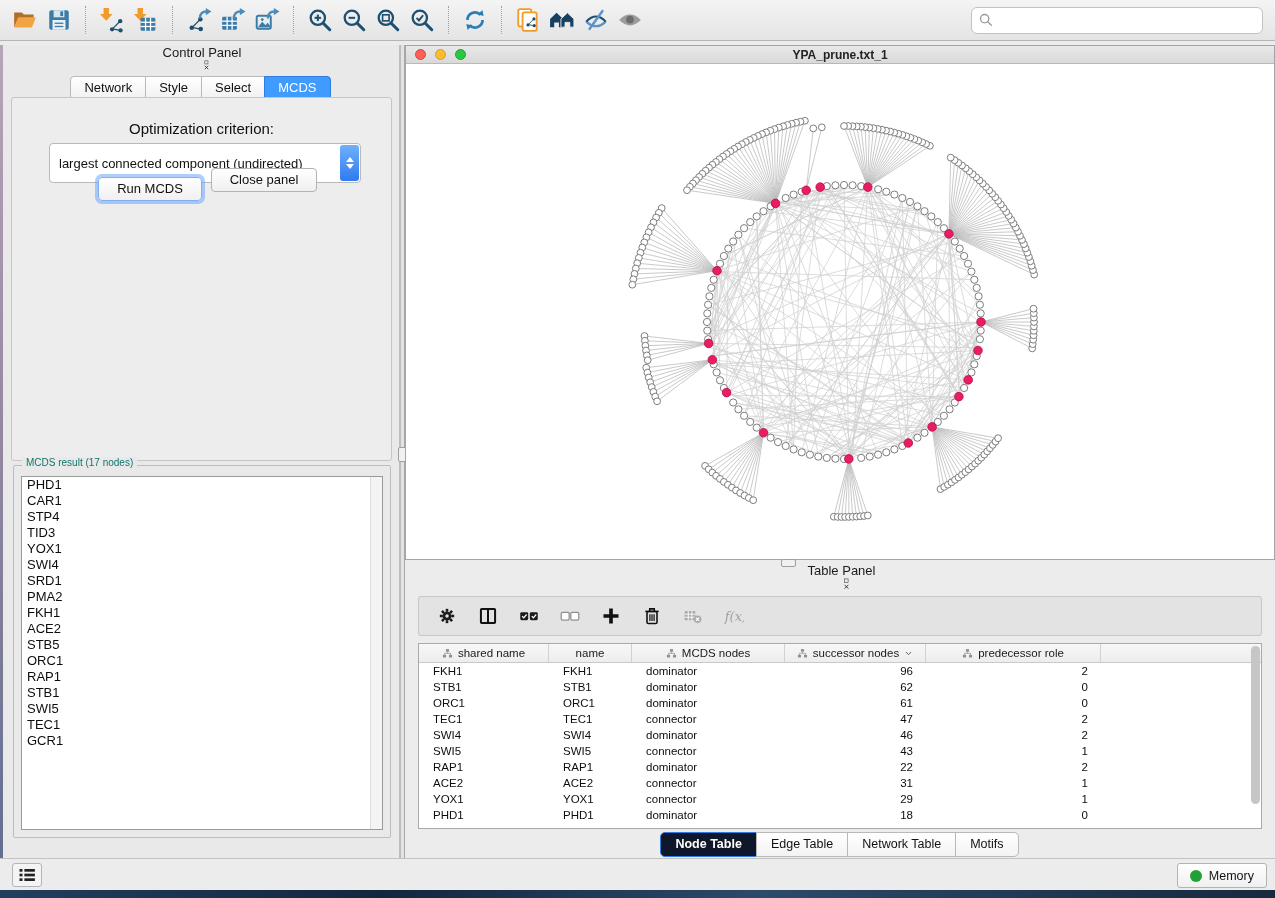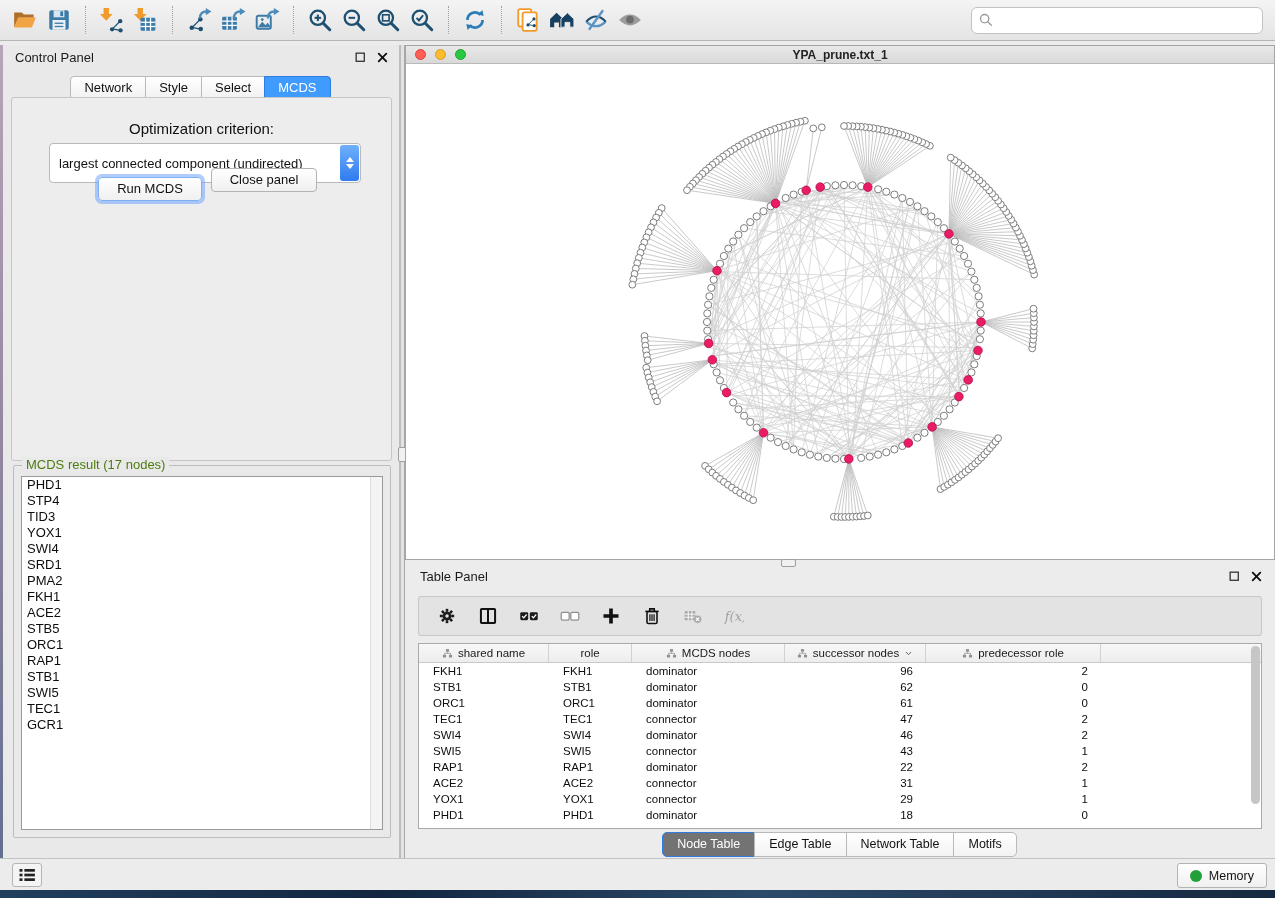"Control Panel" .panel-header { flex-direction: none -> column }
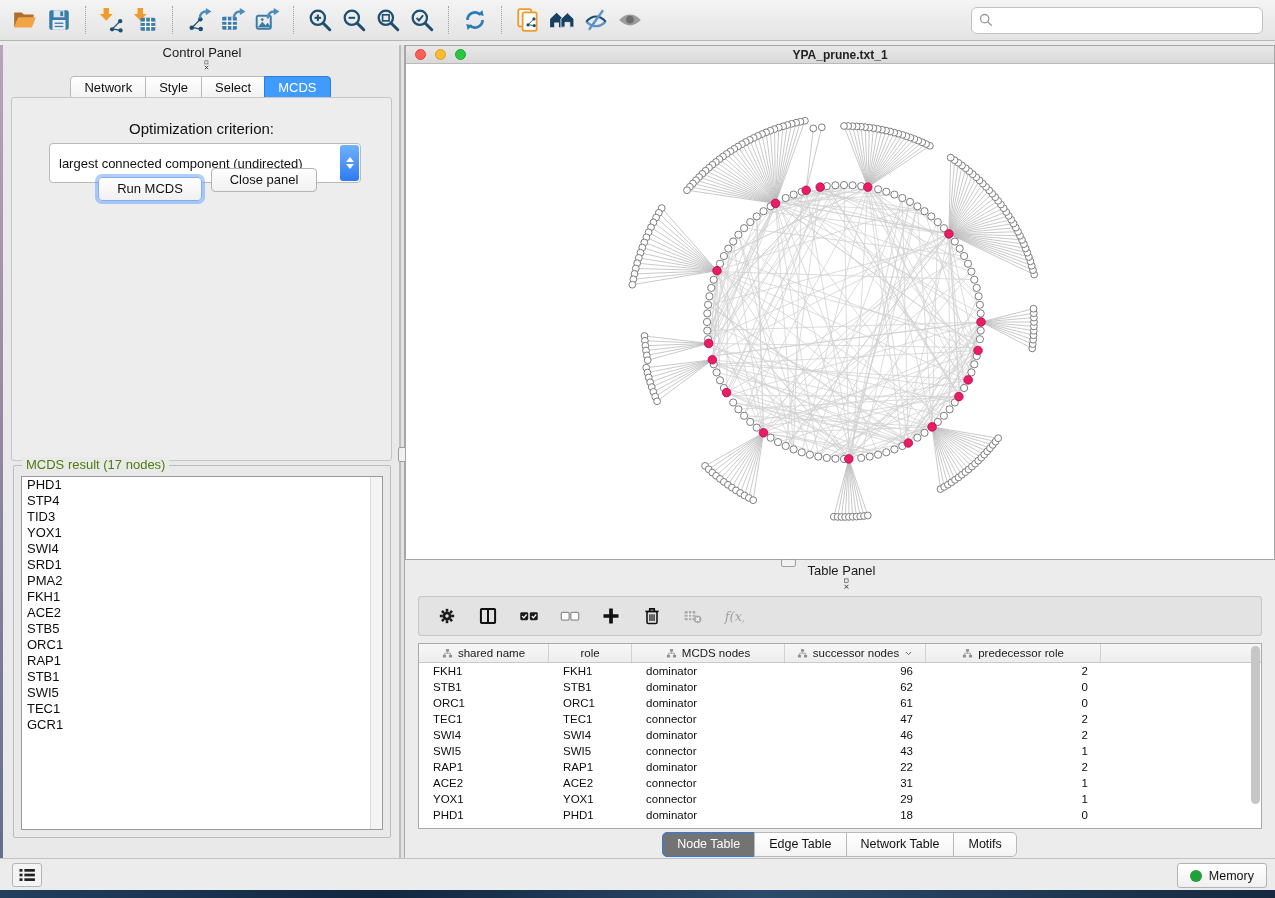"MCDS result (17 nodes)" #mcds-legend { color: #4d7c0f -> #0f766e; font-size: 13px -> 10px }
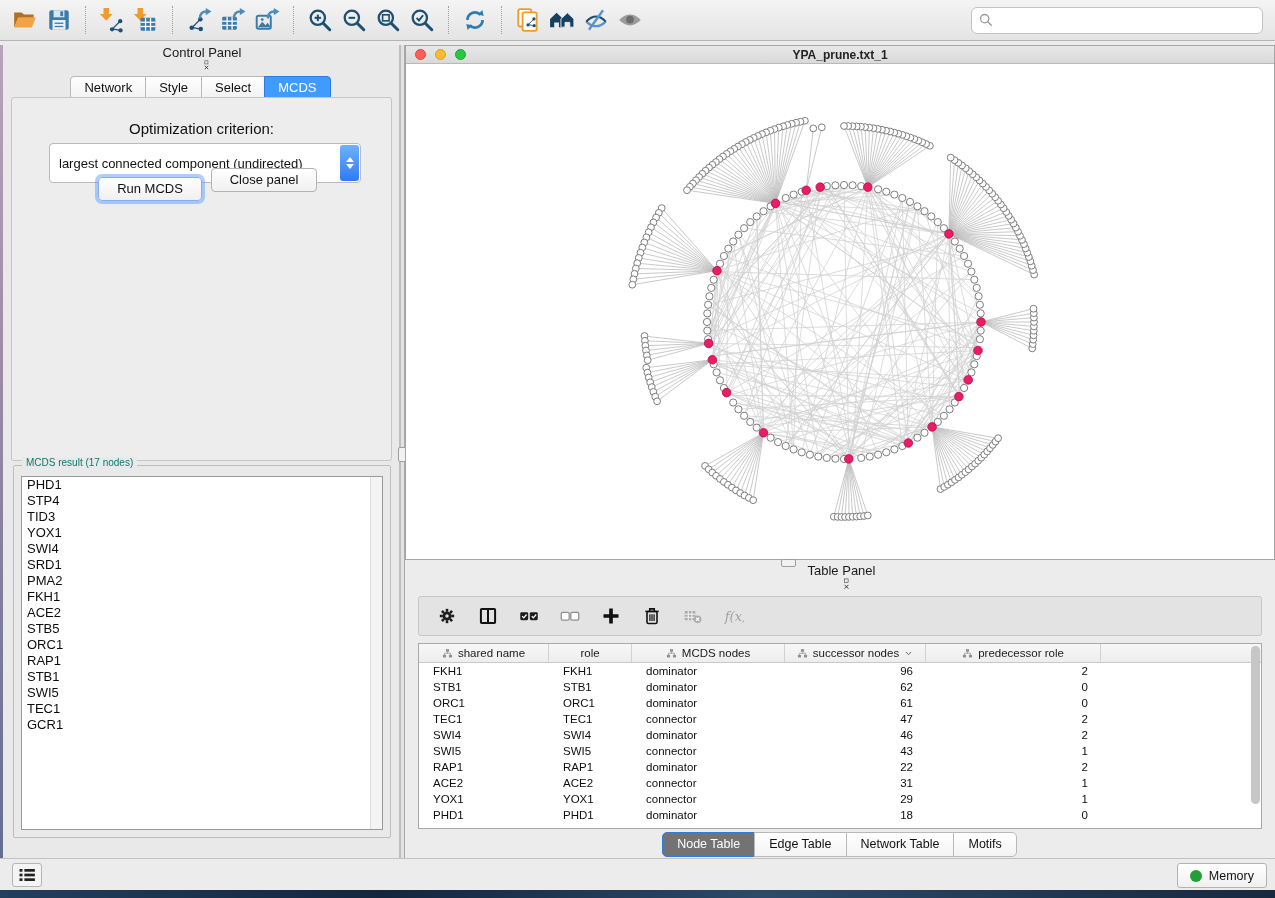"CAR1" div.mcds-item { html: none -> <div>CAR1</div> }
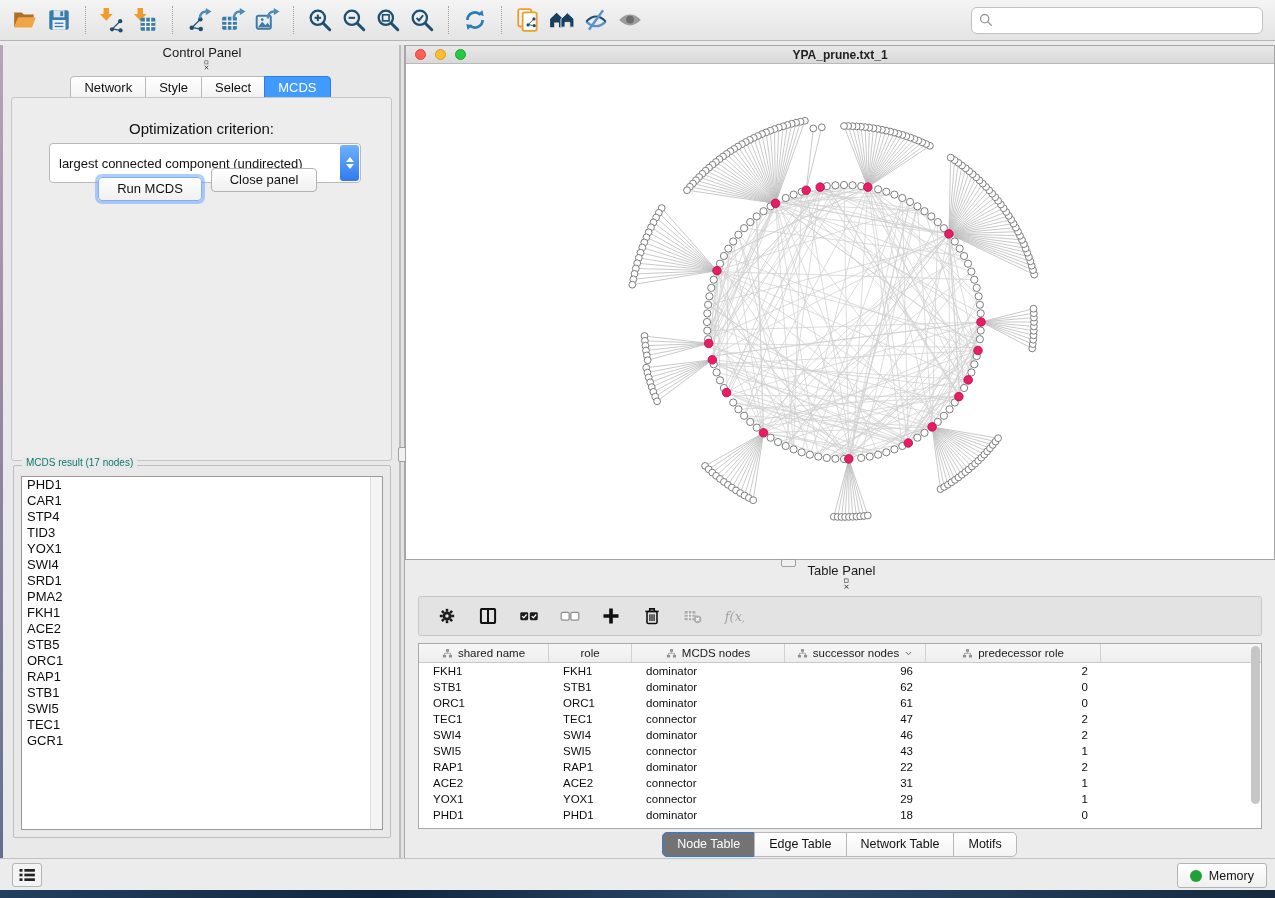"role" span { text: role -> name }
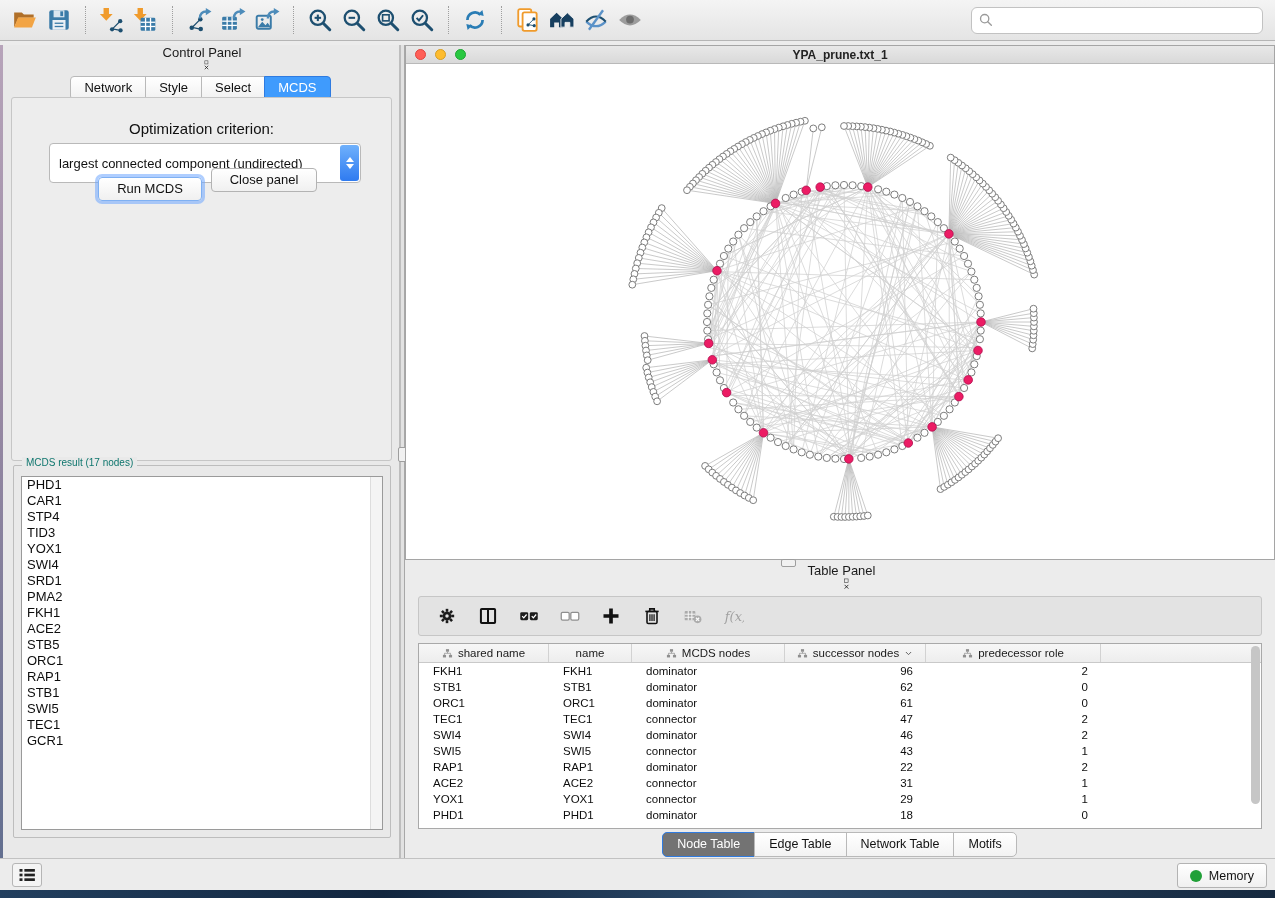"Node Table" .tp-tab.sel { background: #737373 -> #0f172a; font-weight: none -> bold }
